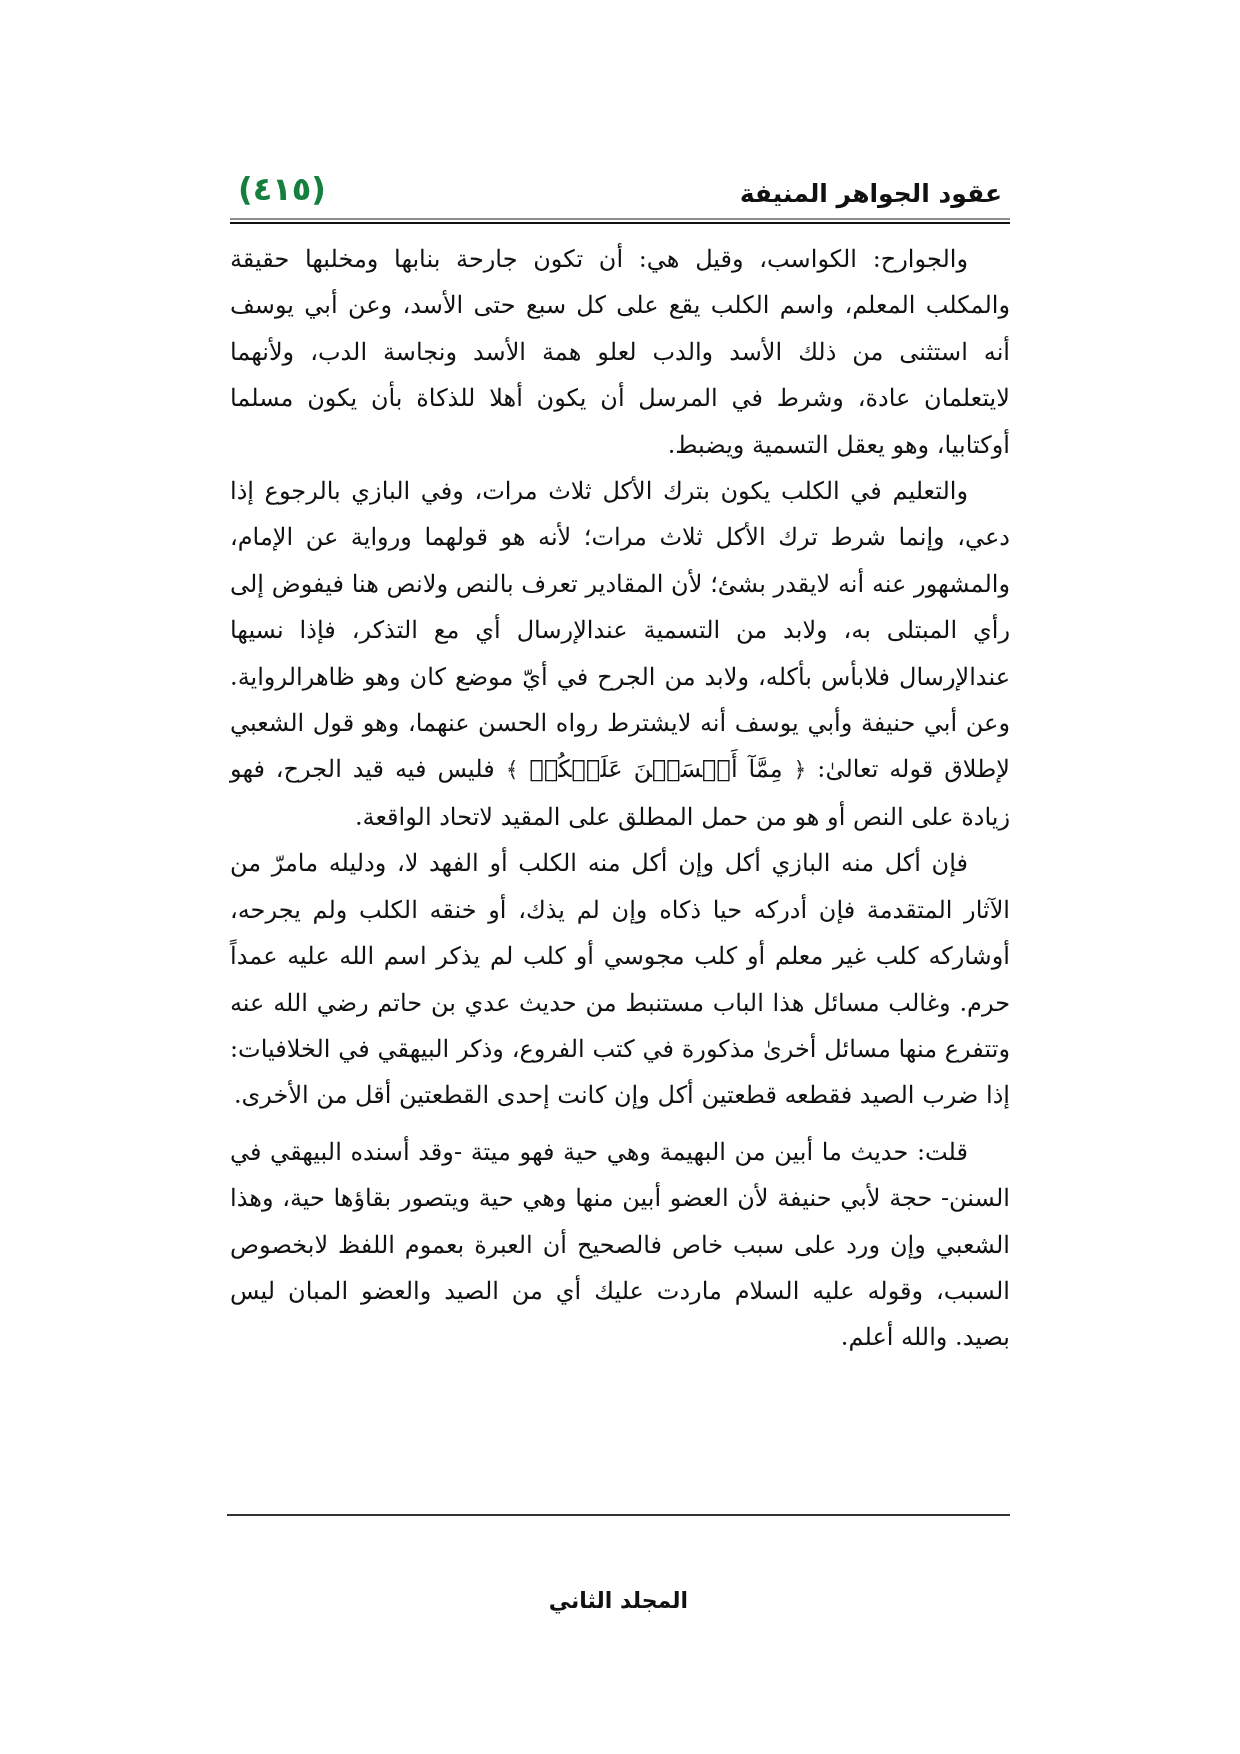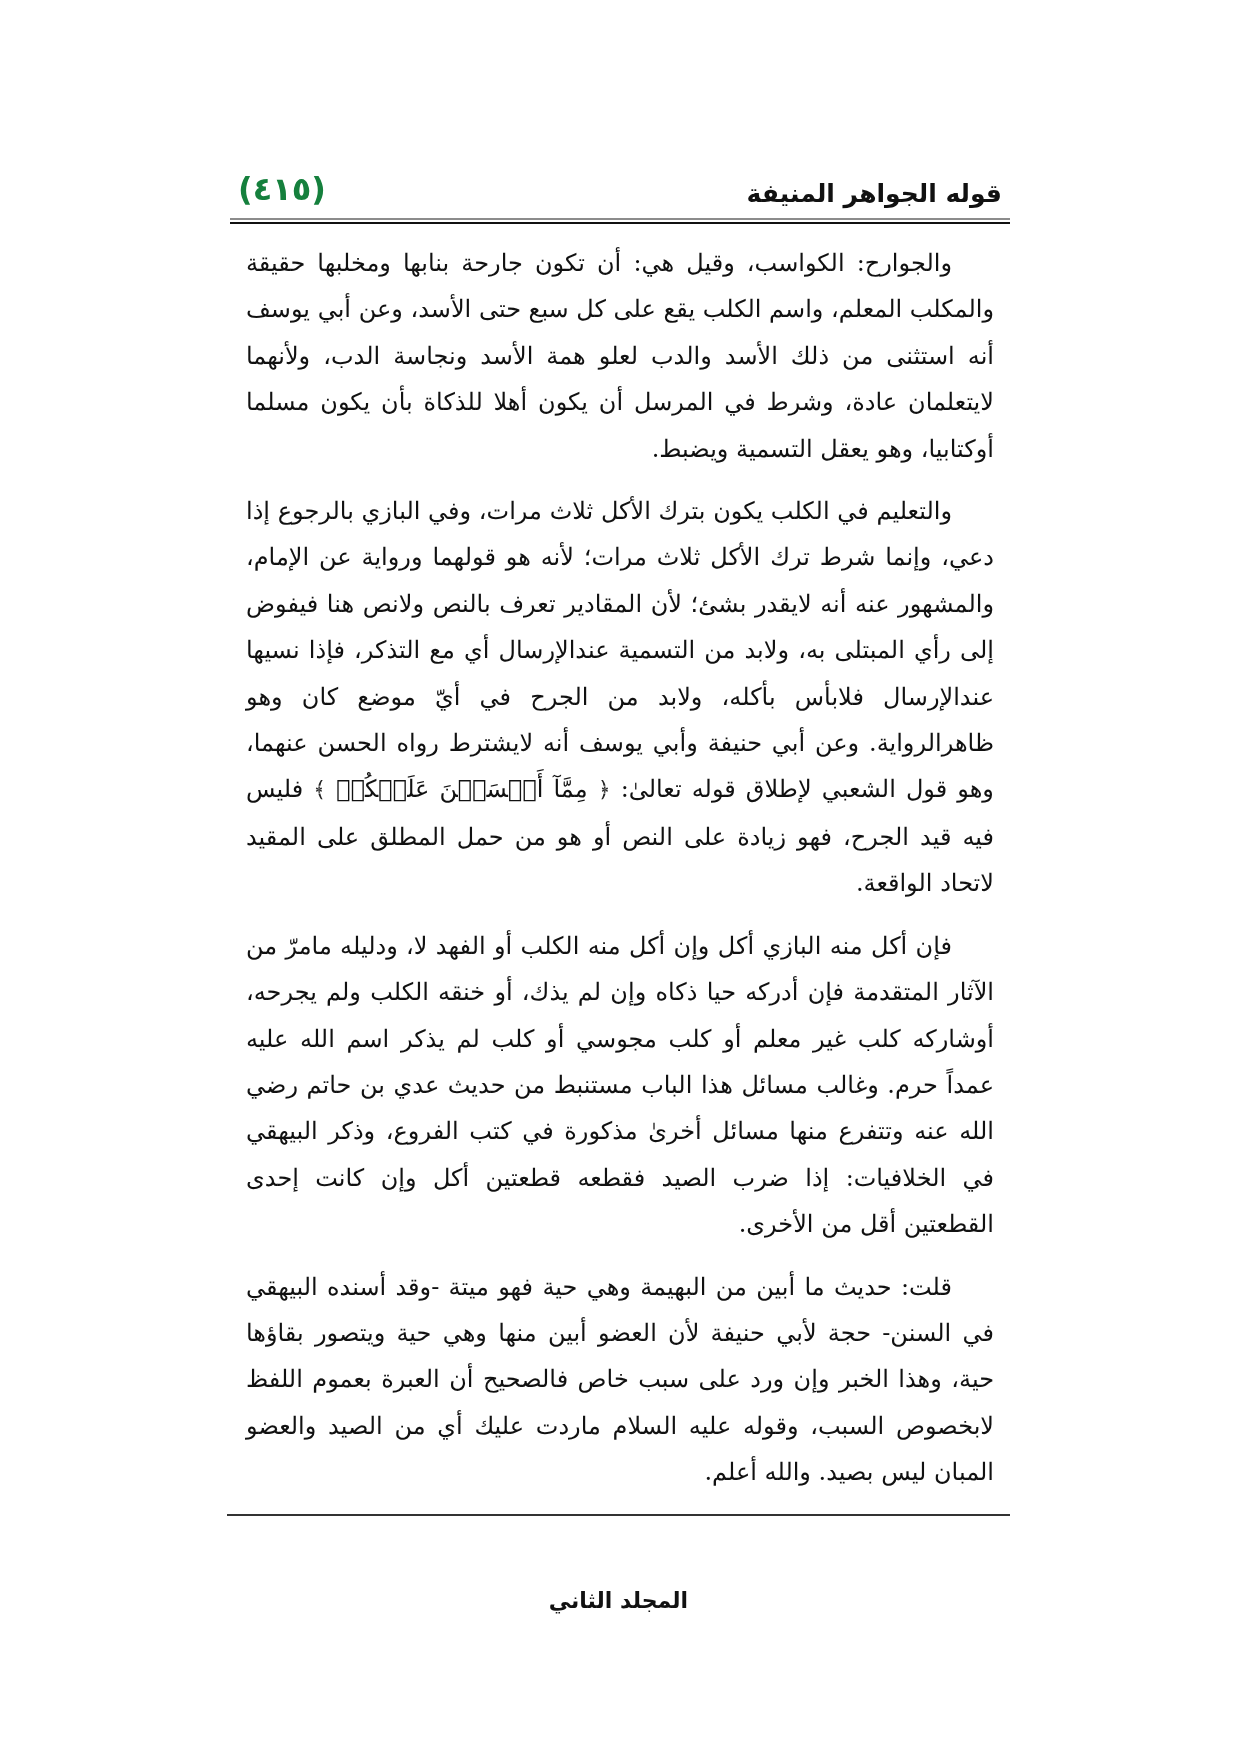"قوله الجواهر المنيفة" span.book-title { text: قوله -> عقود }
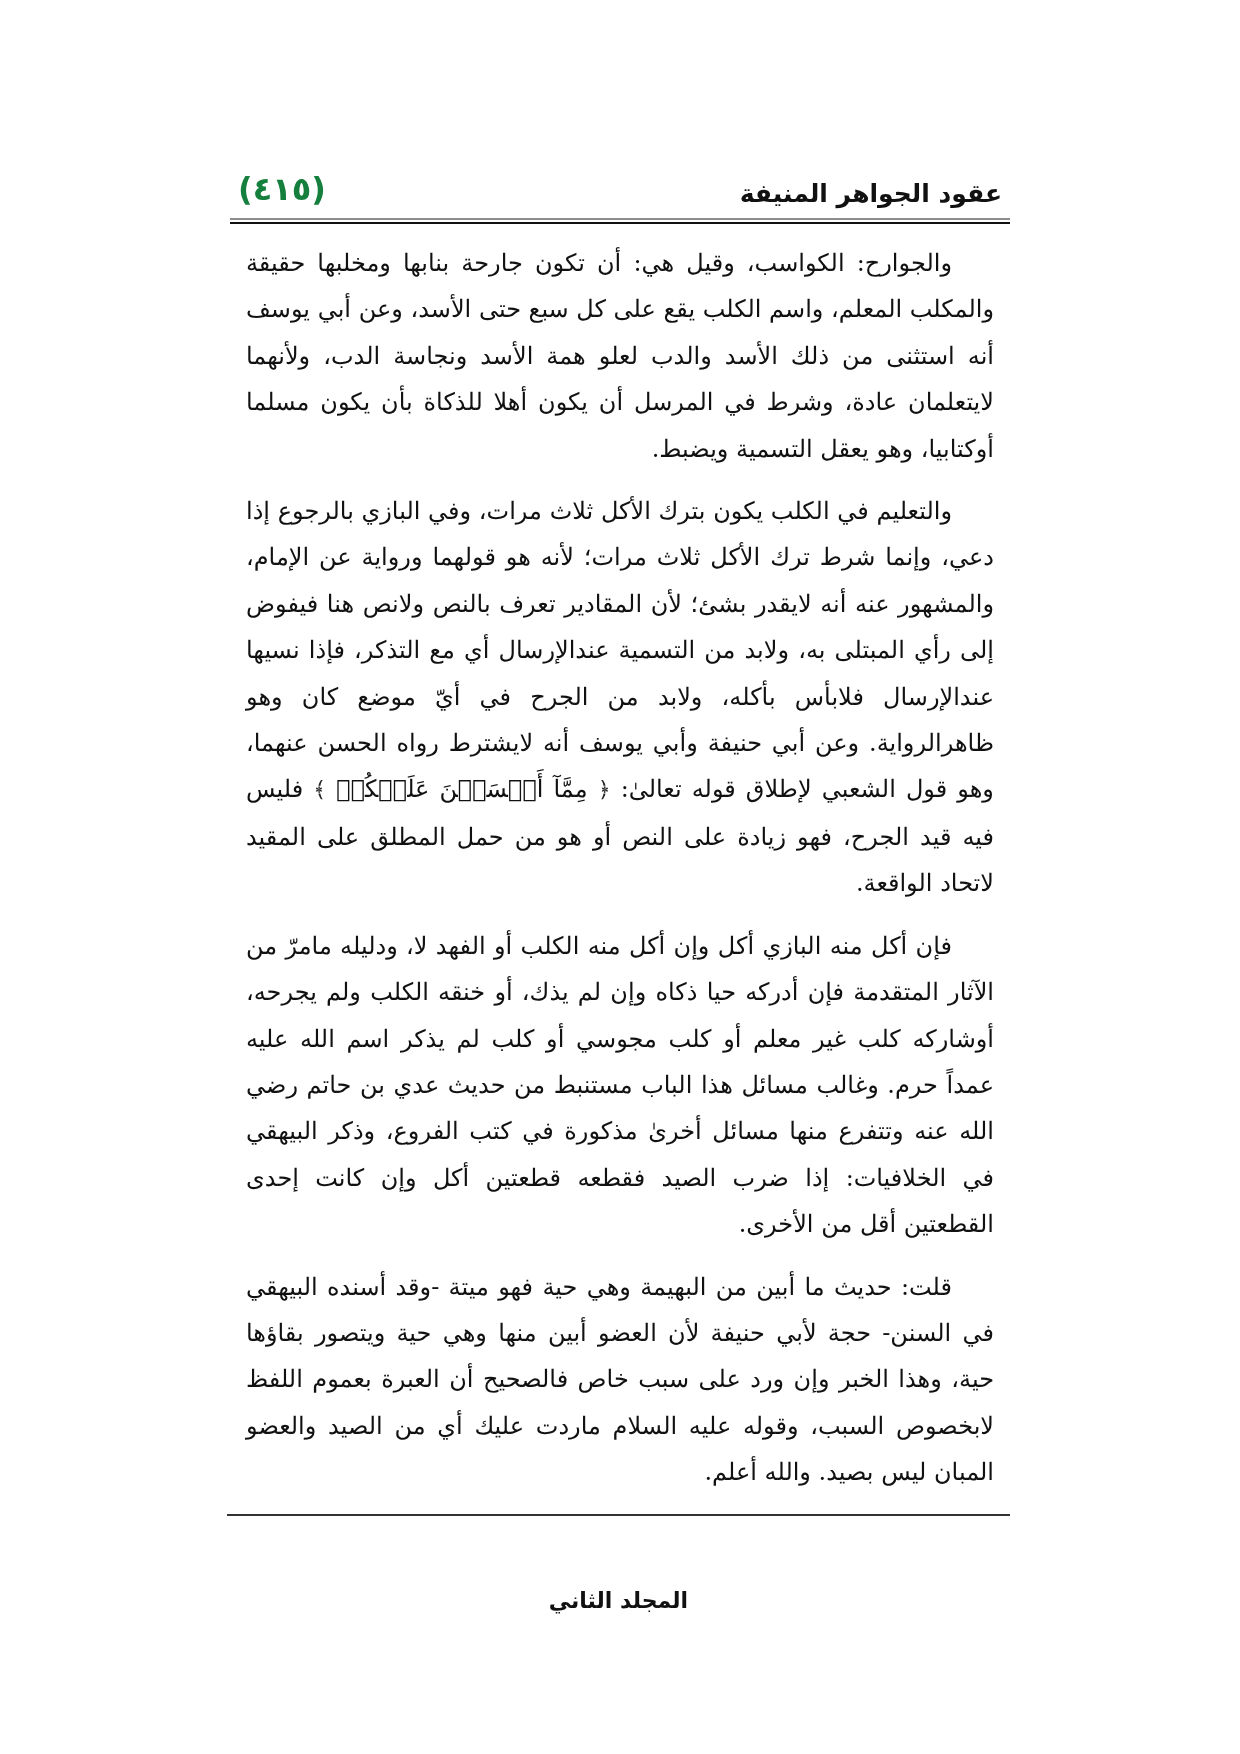"والجوارح: الكواسب، وقيل هي: أن" .body-text p { margin: 16px -> 0 }
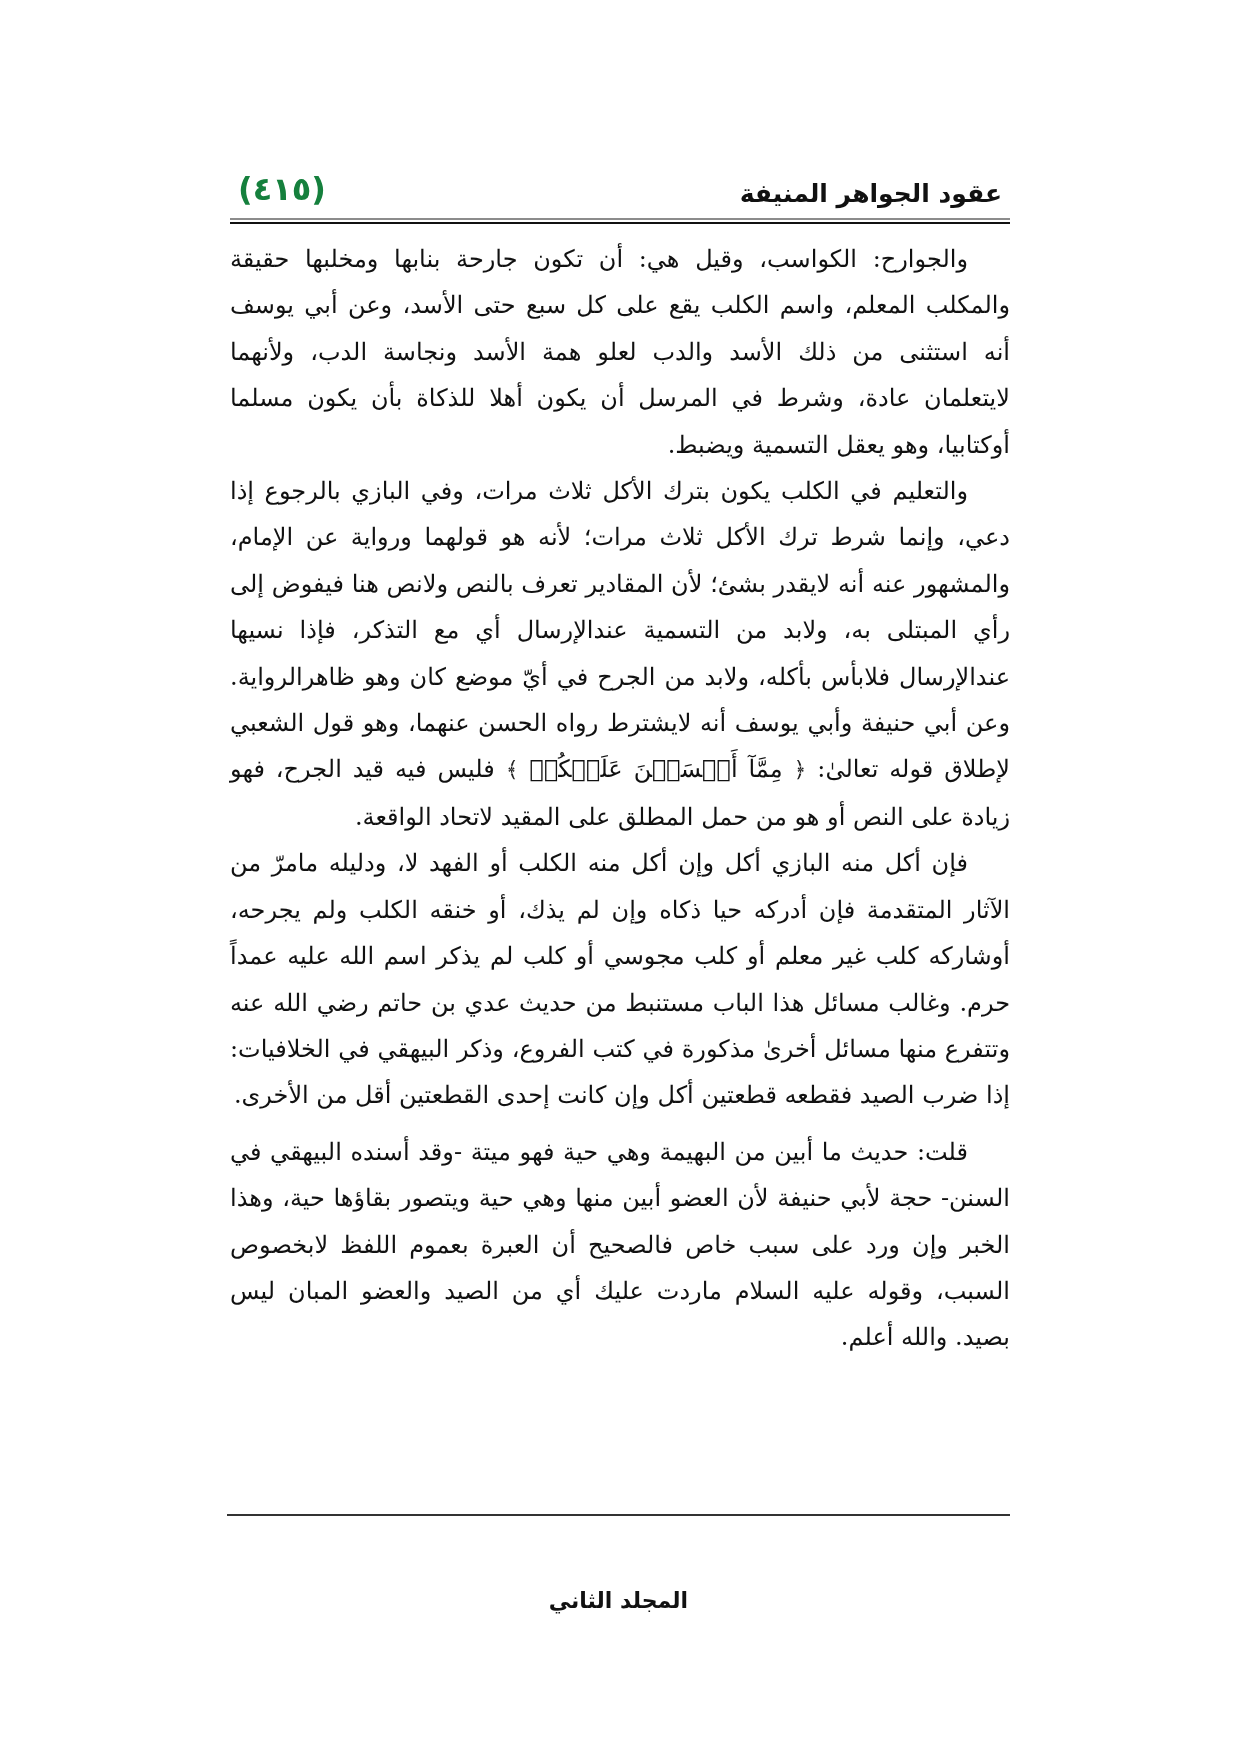"قلت: حديث ما أبين من" p.gap { text: الخبر -> الشعبي }
